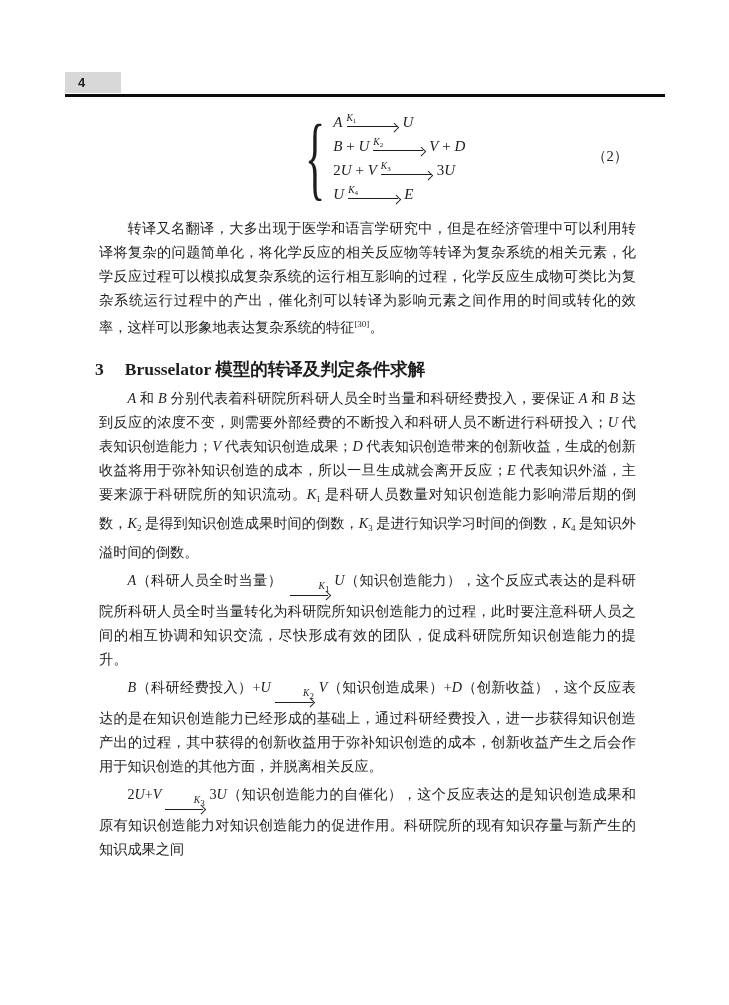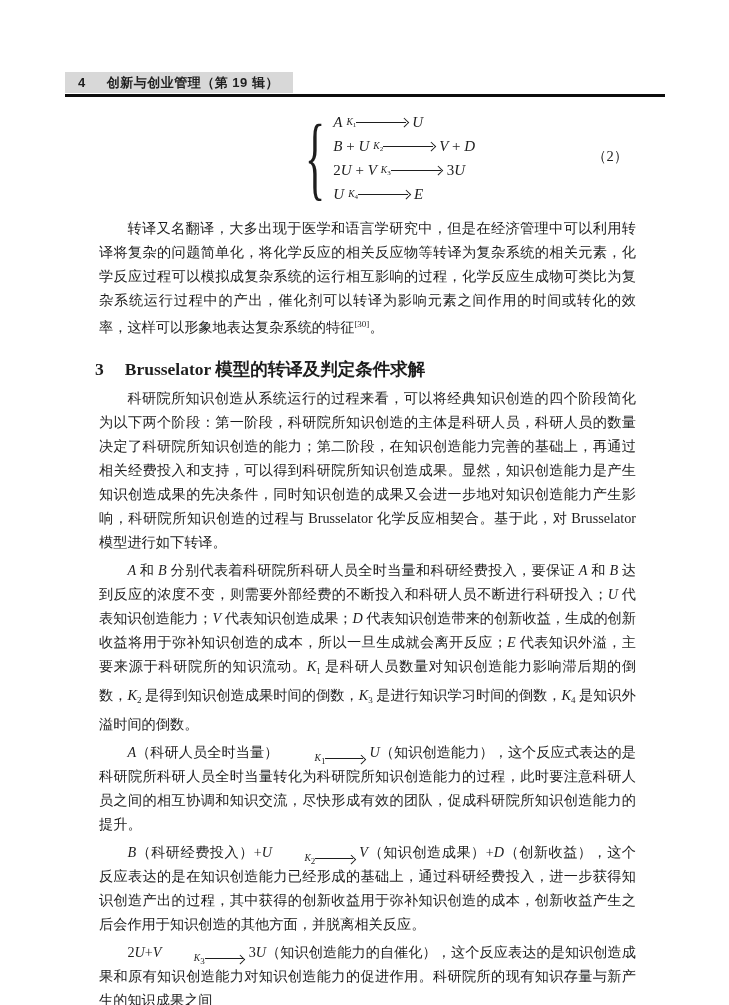"创新与创业管理（第 19 辑）" span.journal { html: <span>创新与创业管理（第 19 辑）</span> -> none }
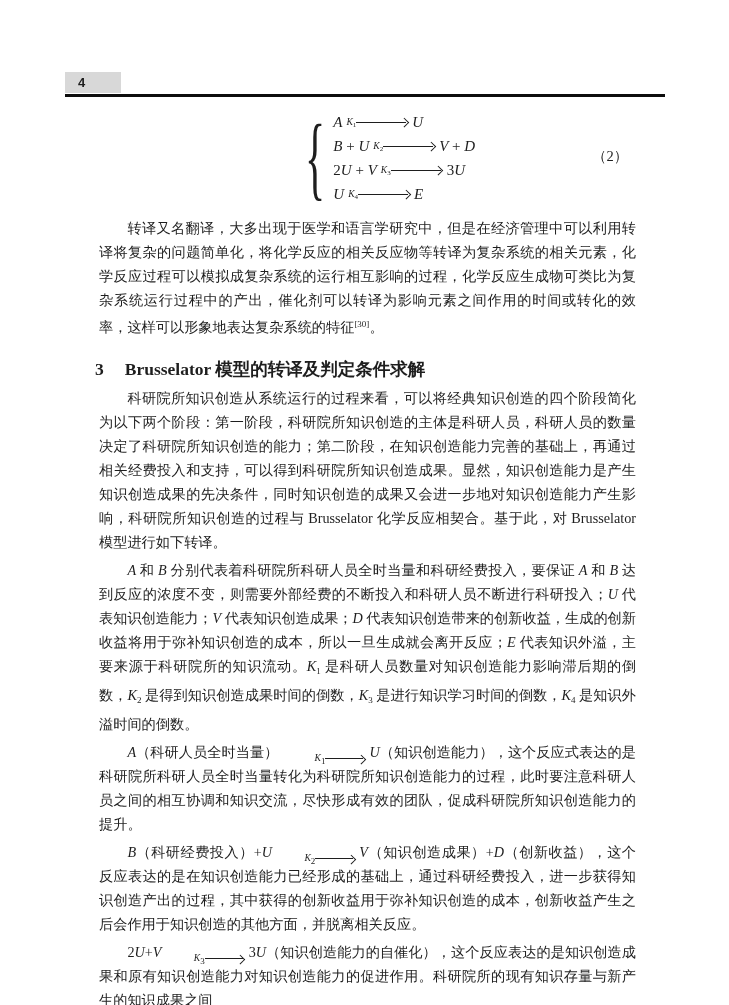"K1" .rxn-arrow { align-items: center -> flex-start; flex-direction: row -> column }
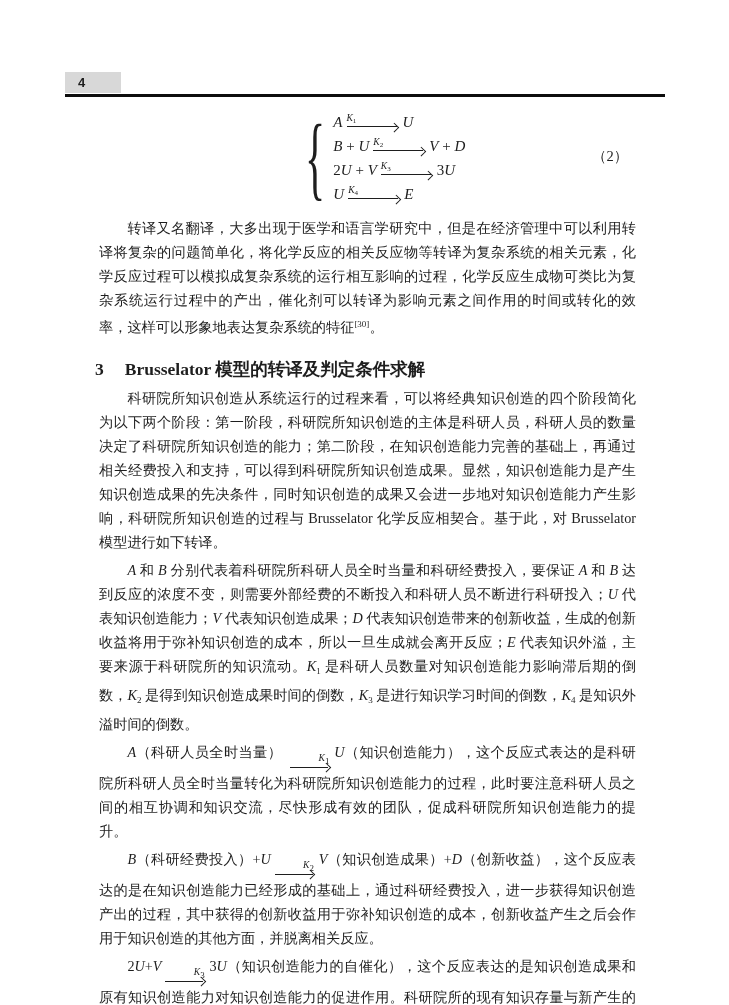"科研院所知识创造从系统运行的过程来看，可以将经典知识创造的四个阶段简化为以下两个" p.body-par { html: <p>科研院所知识创造从系统运行的过程来看，可以将经典知识创造的四个阶段简化为以下两个阶段：第一阶段，科研院所知识创造的主体是科研人员，科研人员的数量决定了科研院所知识创造的能力；第二阶段，在知识创造能力完善的基础上，再通过相关经费投入和支持，可以得到科研院所知识创造成果。显然，知识创造能力是产生知识创造成果的先决条件，同时知识创造的成果又会进一步地对知识创造能力产生影响，科研院所知识创造的过程与 Brusselator 化学反应相契合。基于此，对 Brusselator 模型进行如下转译。</p> -> none }
